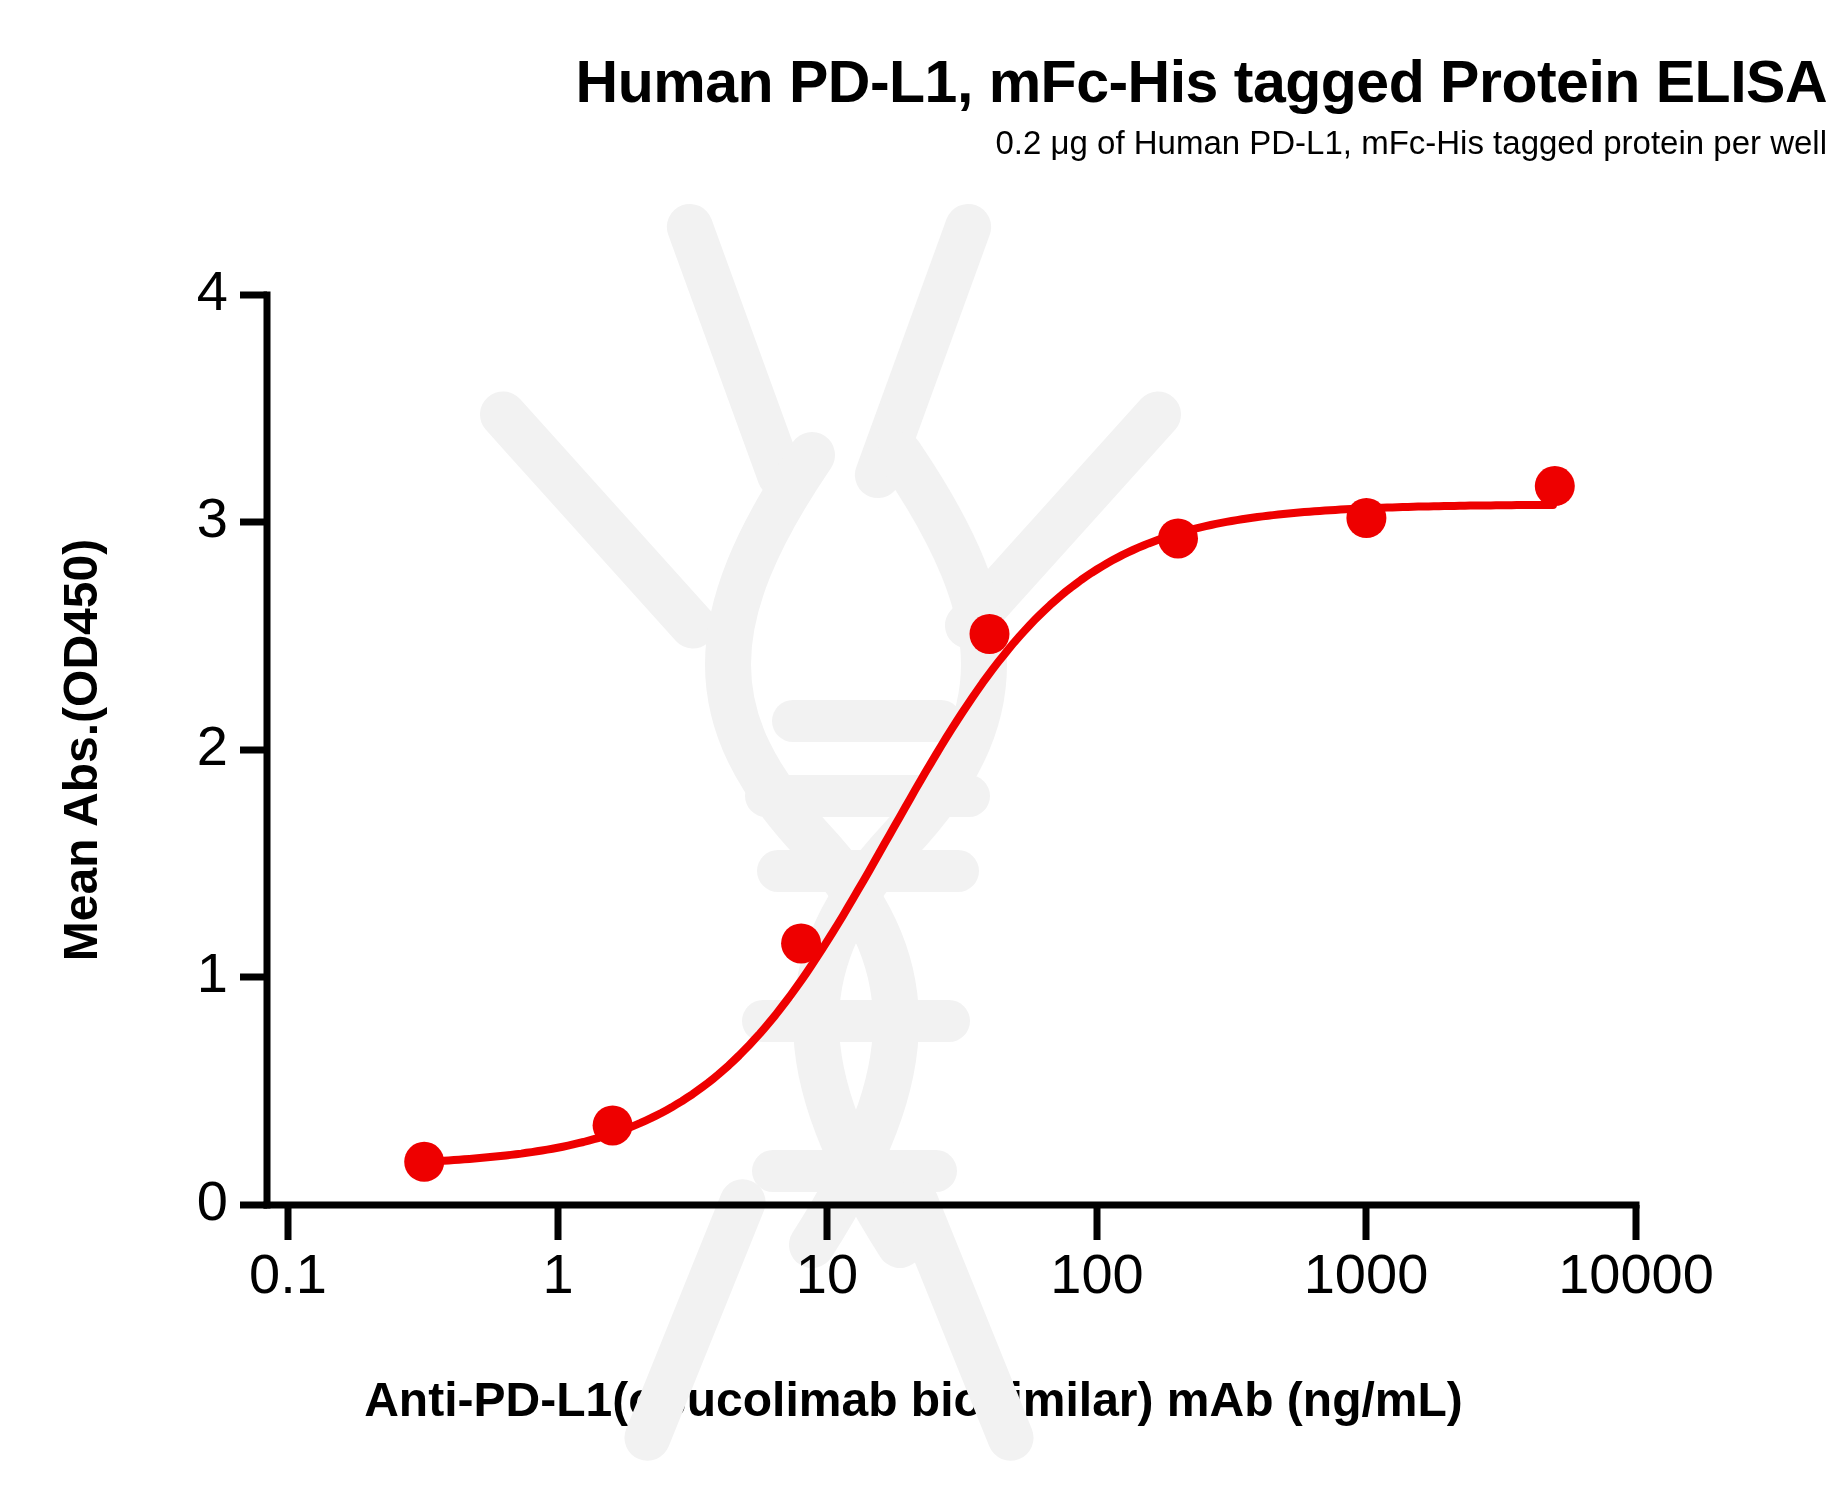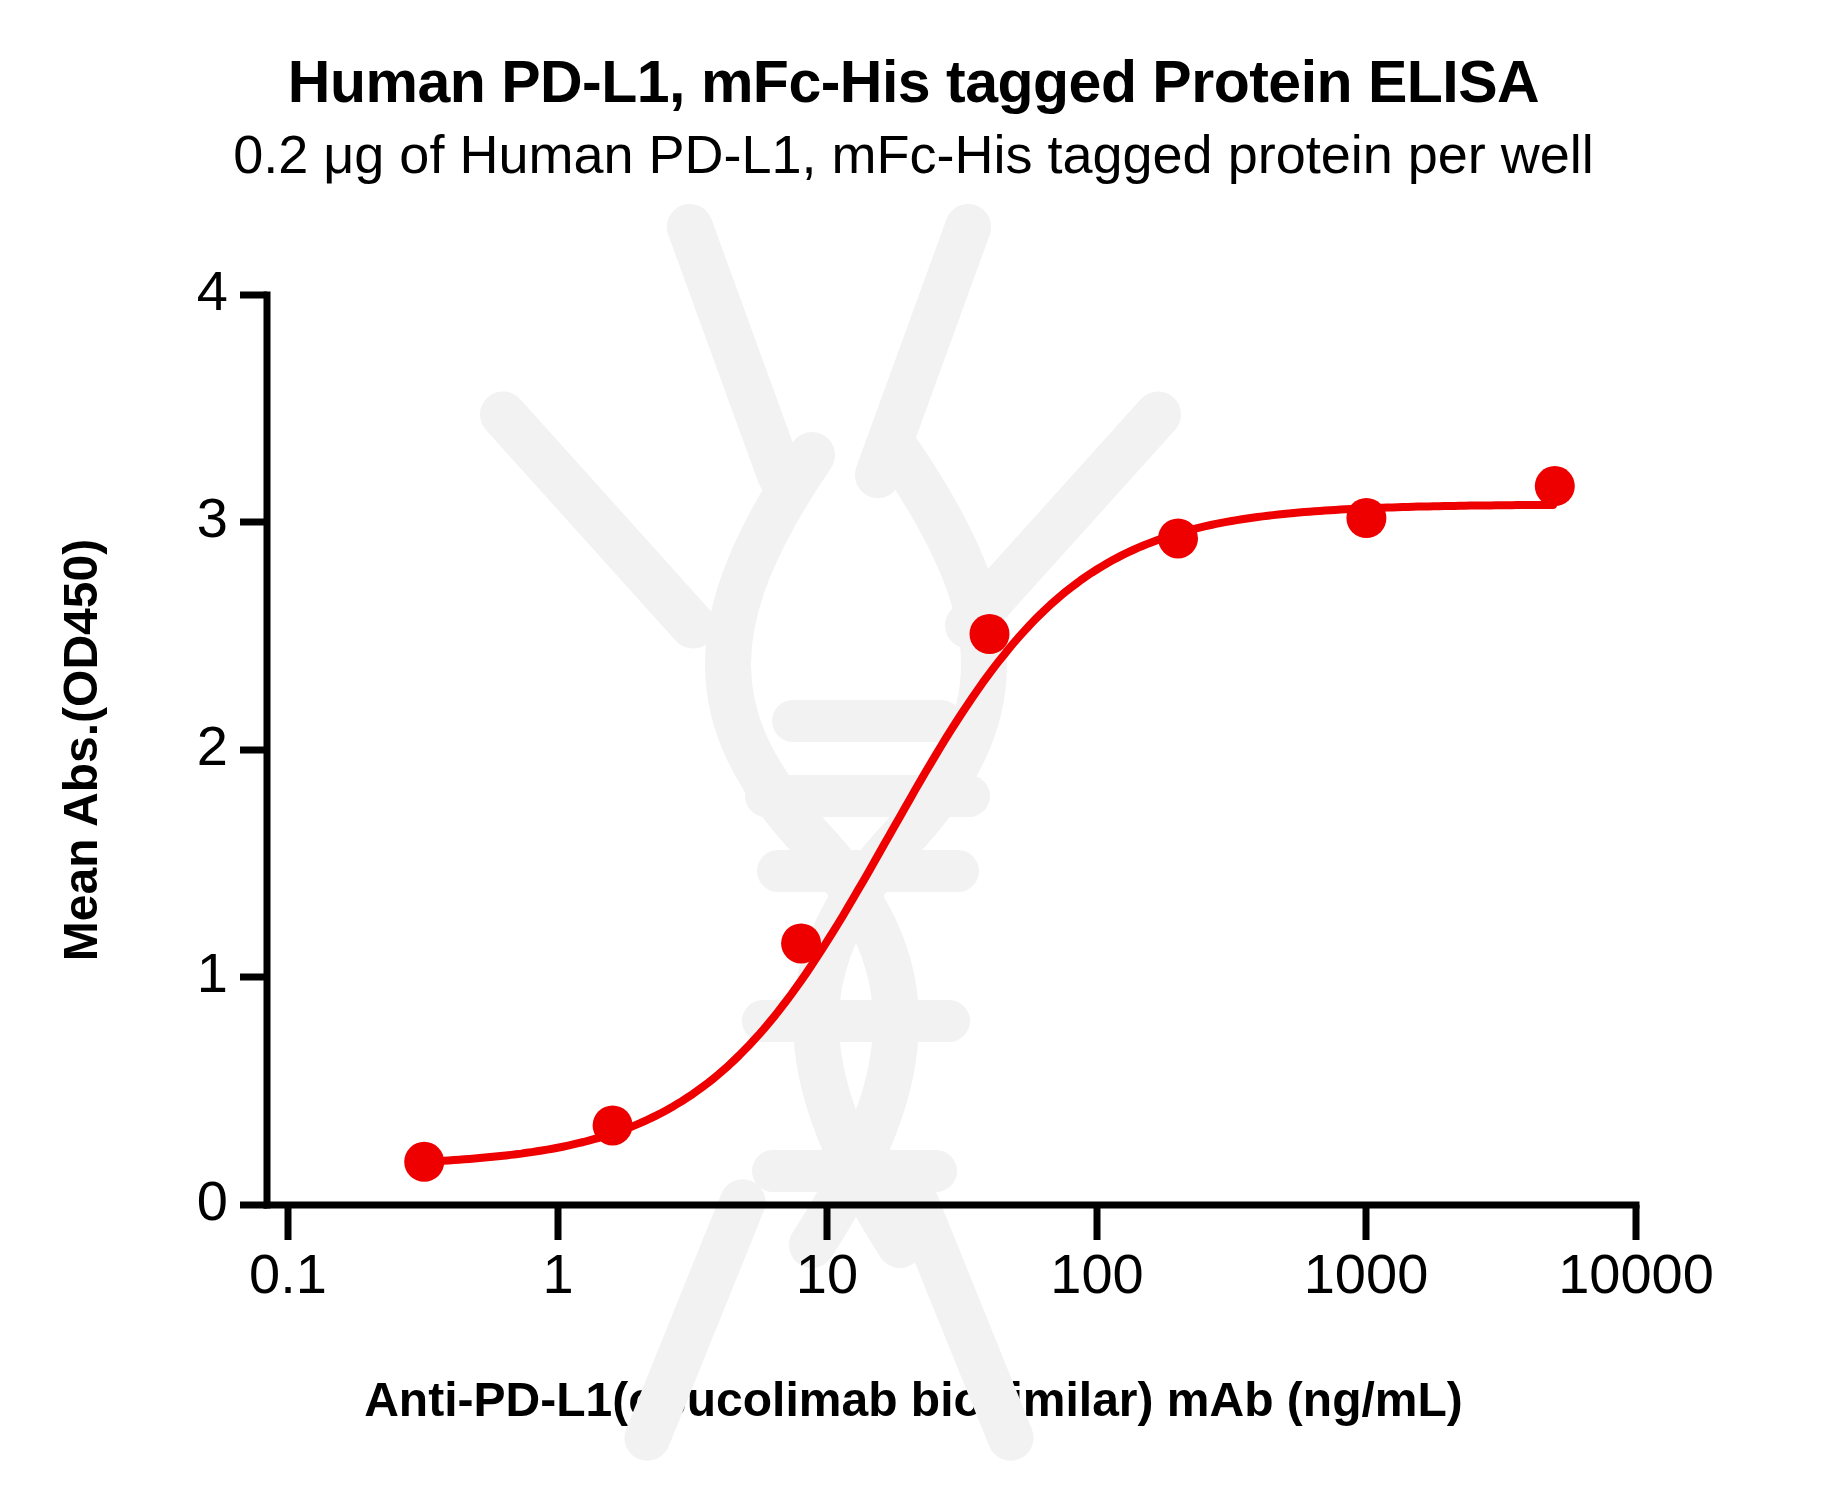"Human PD-L1, mFc-His tagged Protein" #title-block { text-align: center -> right }
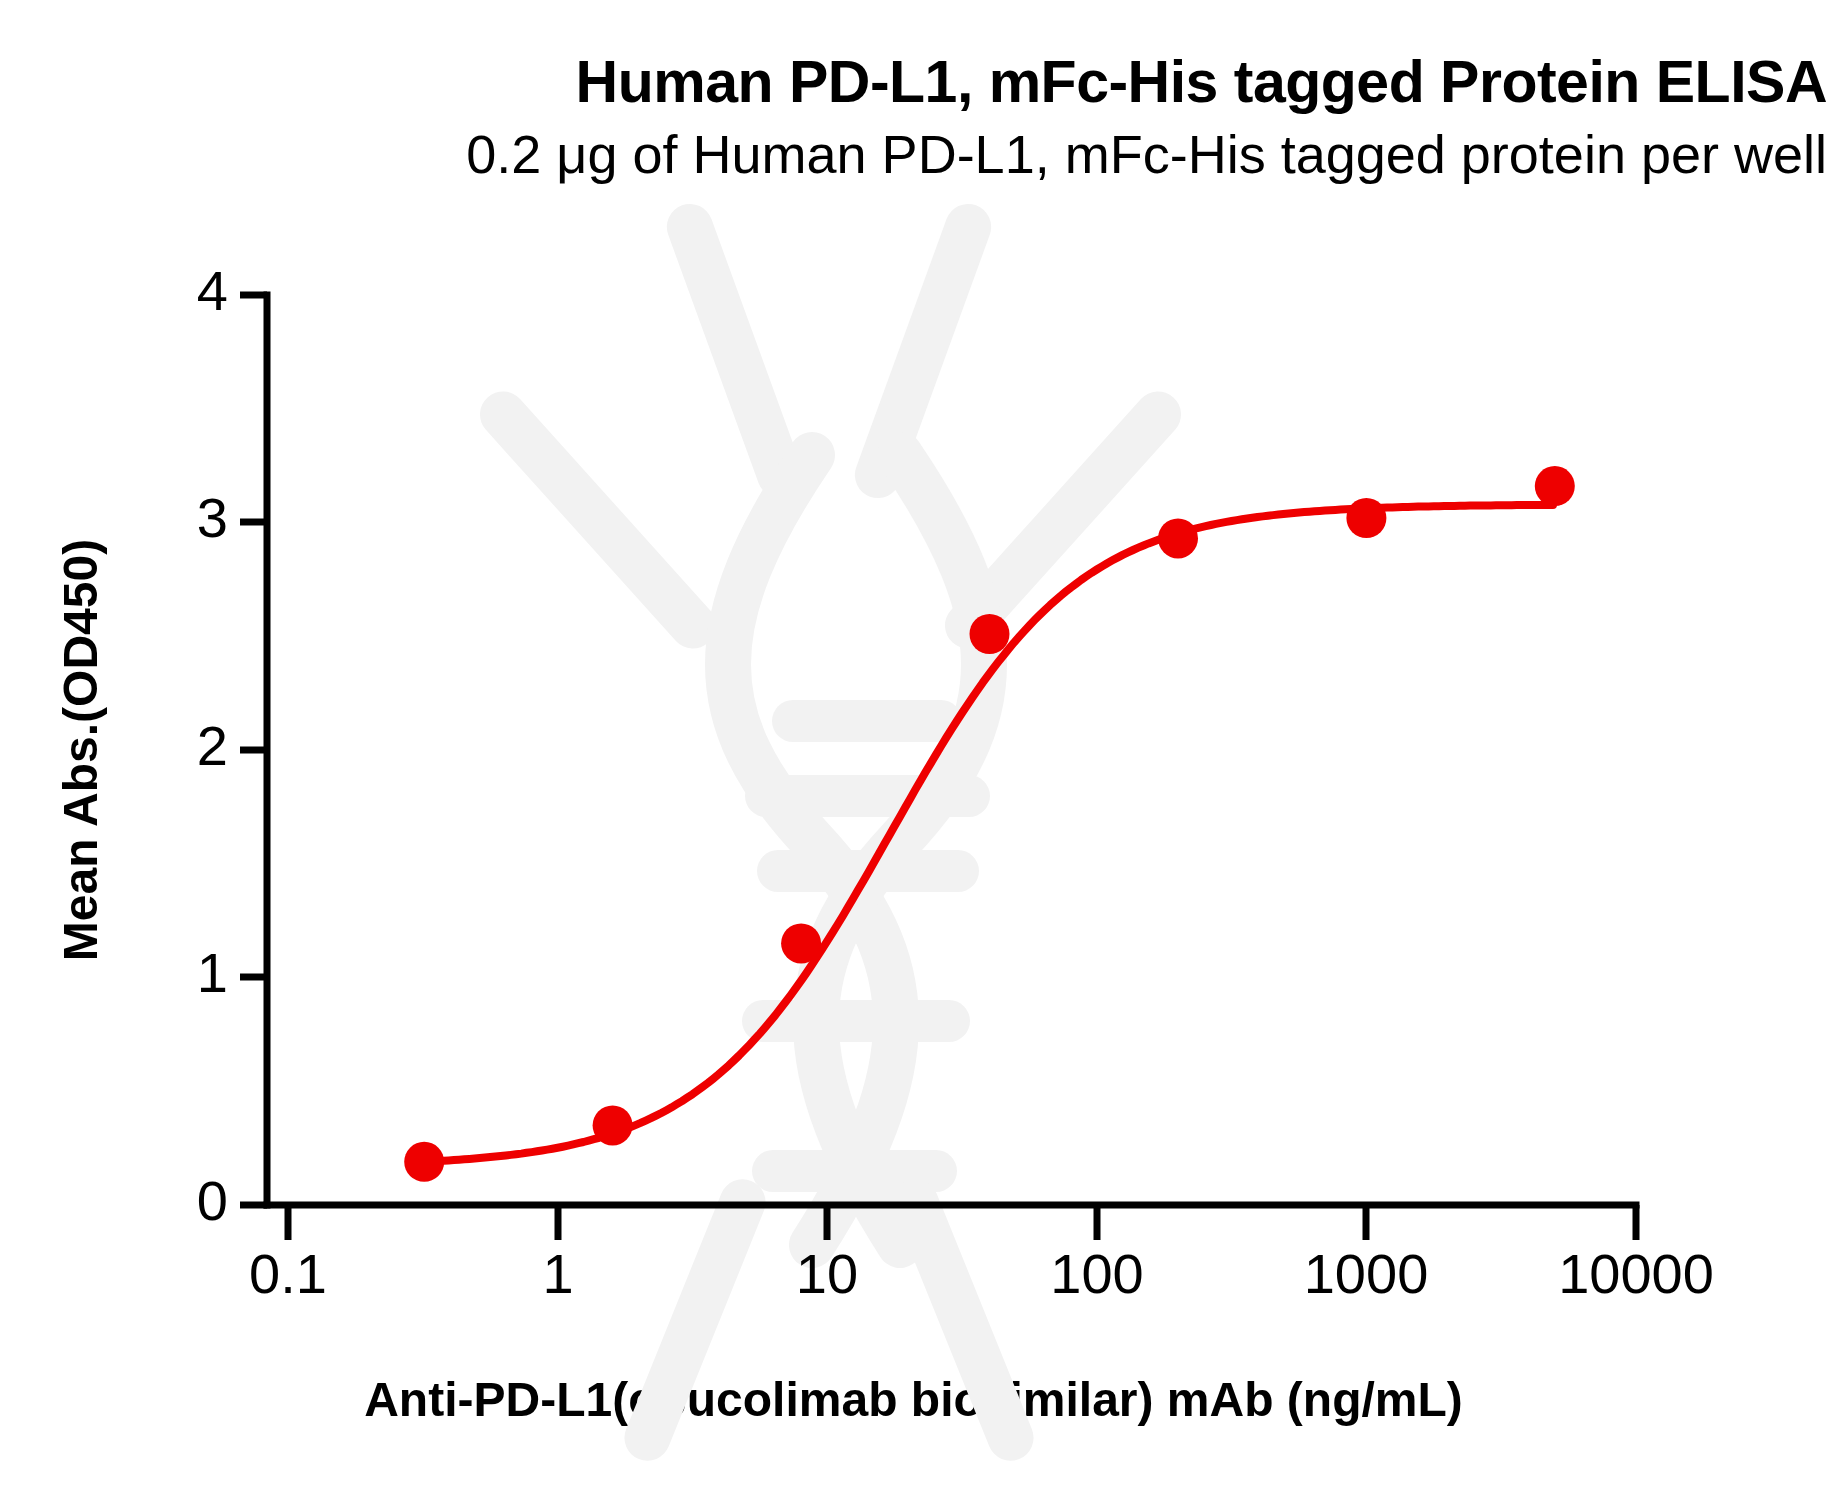"0.2 μg of Human PD-L1," #chart-subtitle { font-size: 54px -> 33px }
